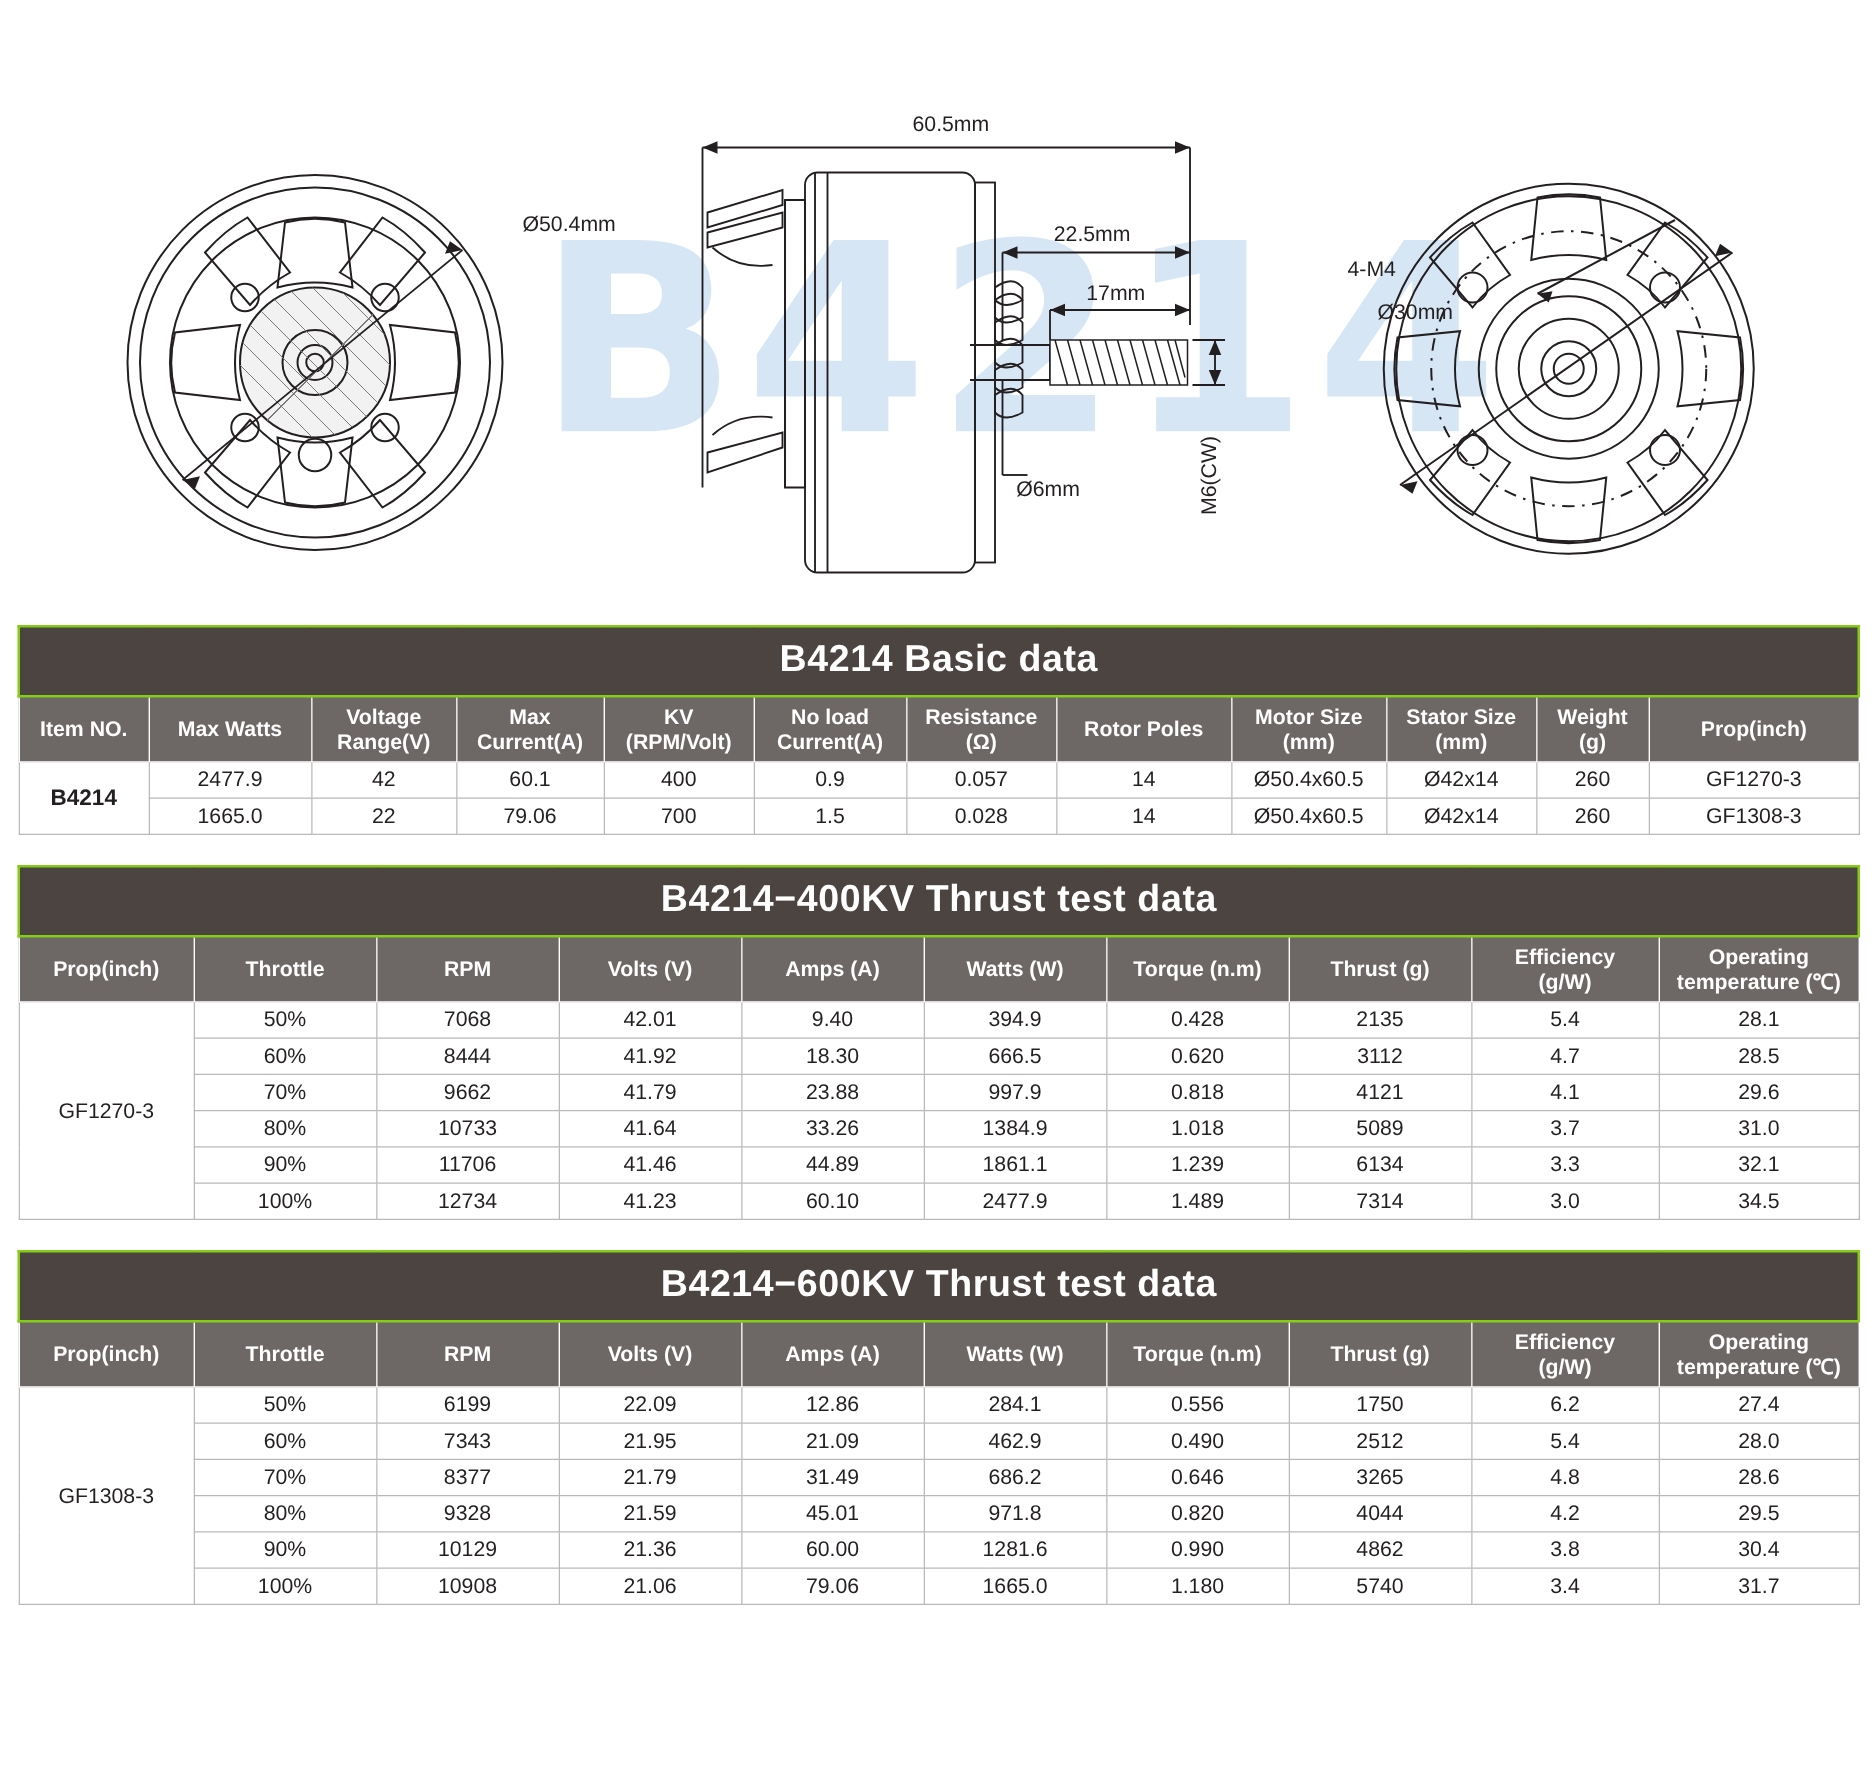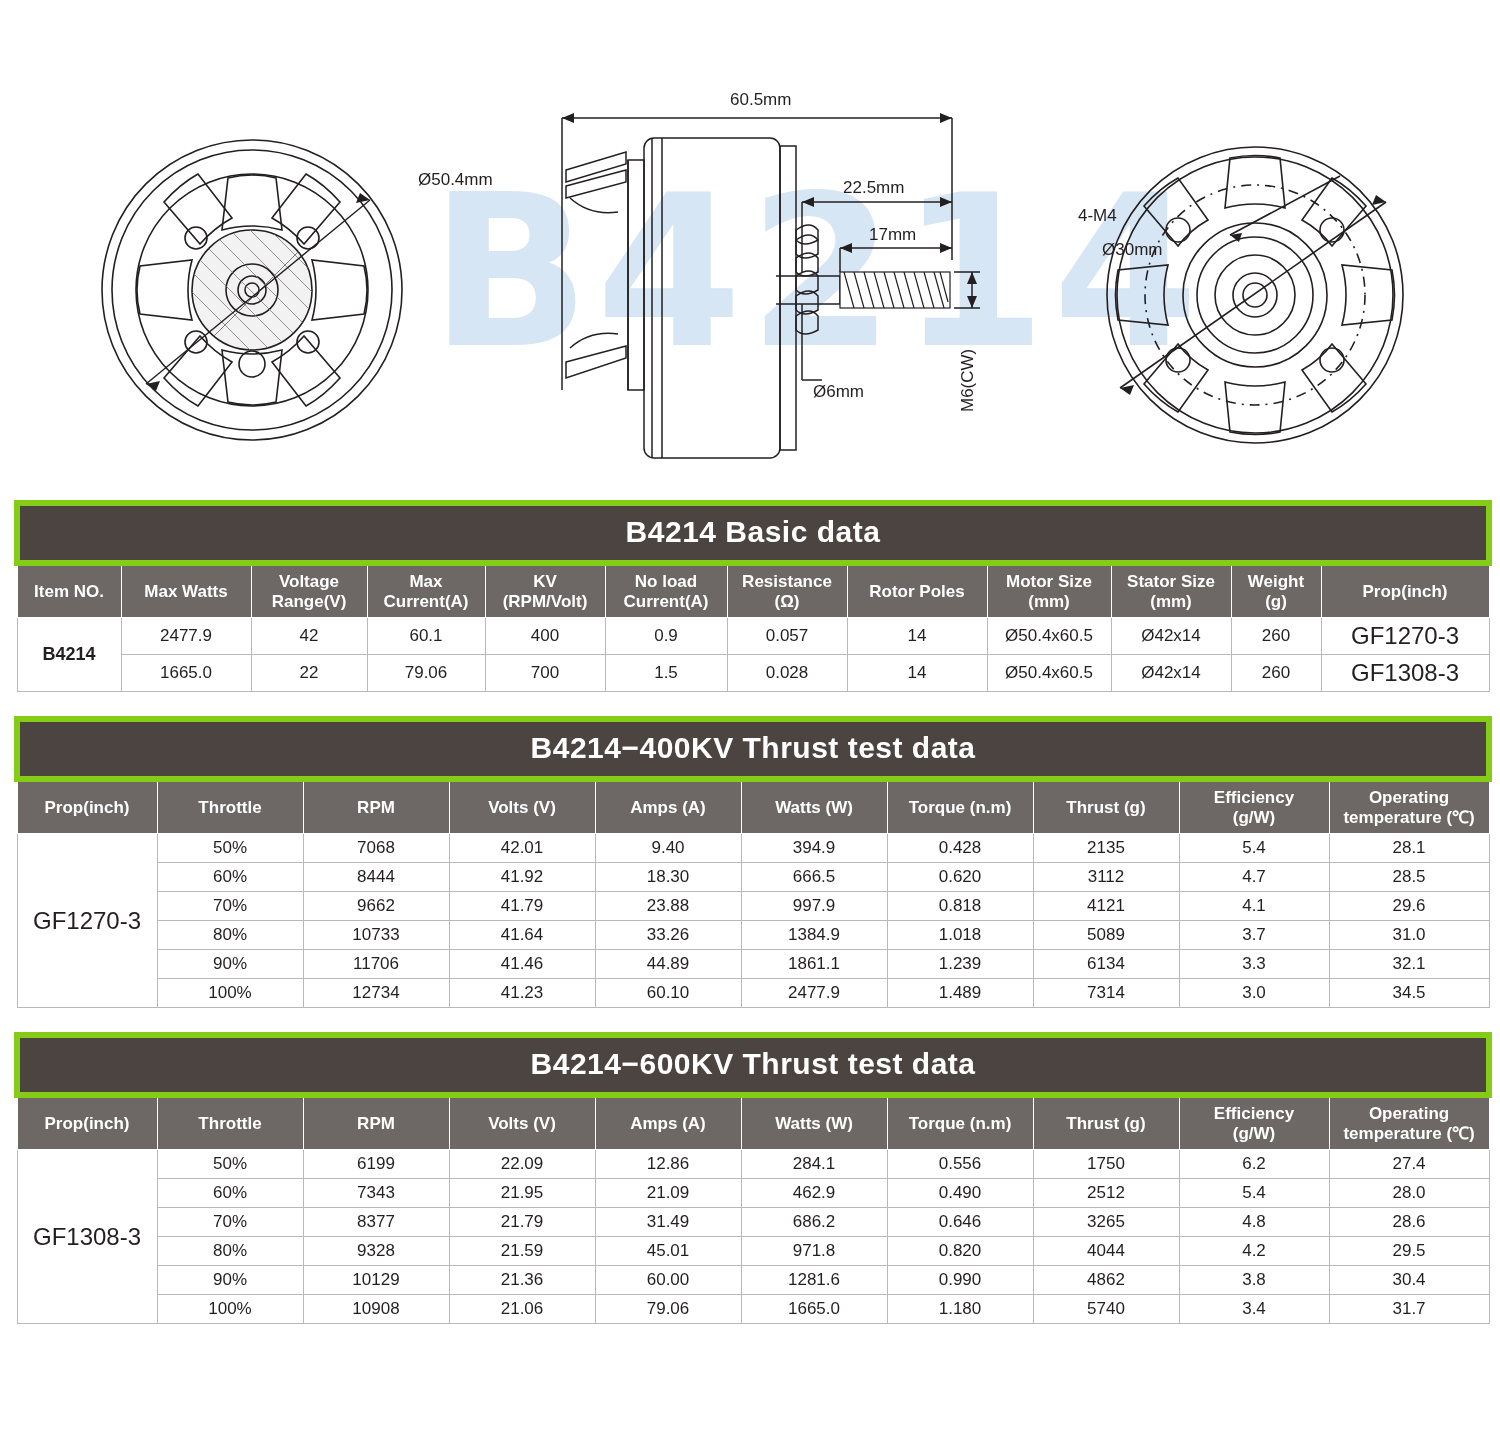"B4214 Basic data" .title-bar { border: 6px solid #84cc16 -> 2px solid #84cc16 }
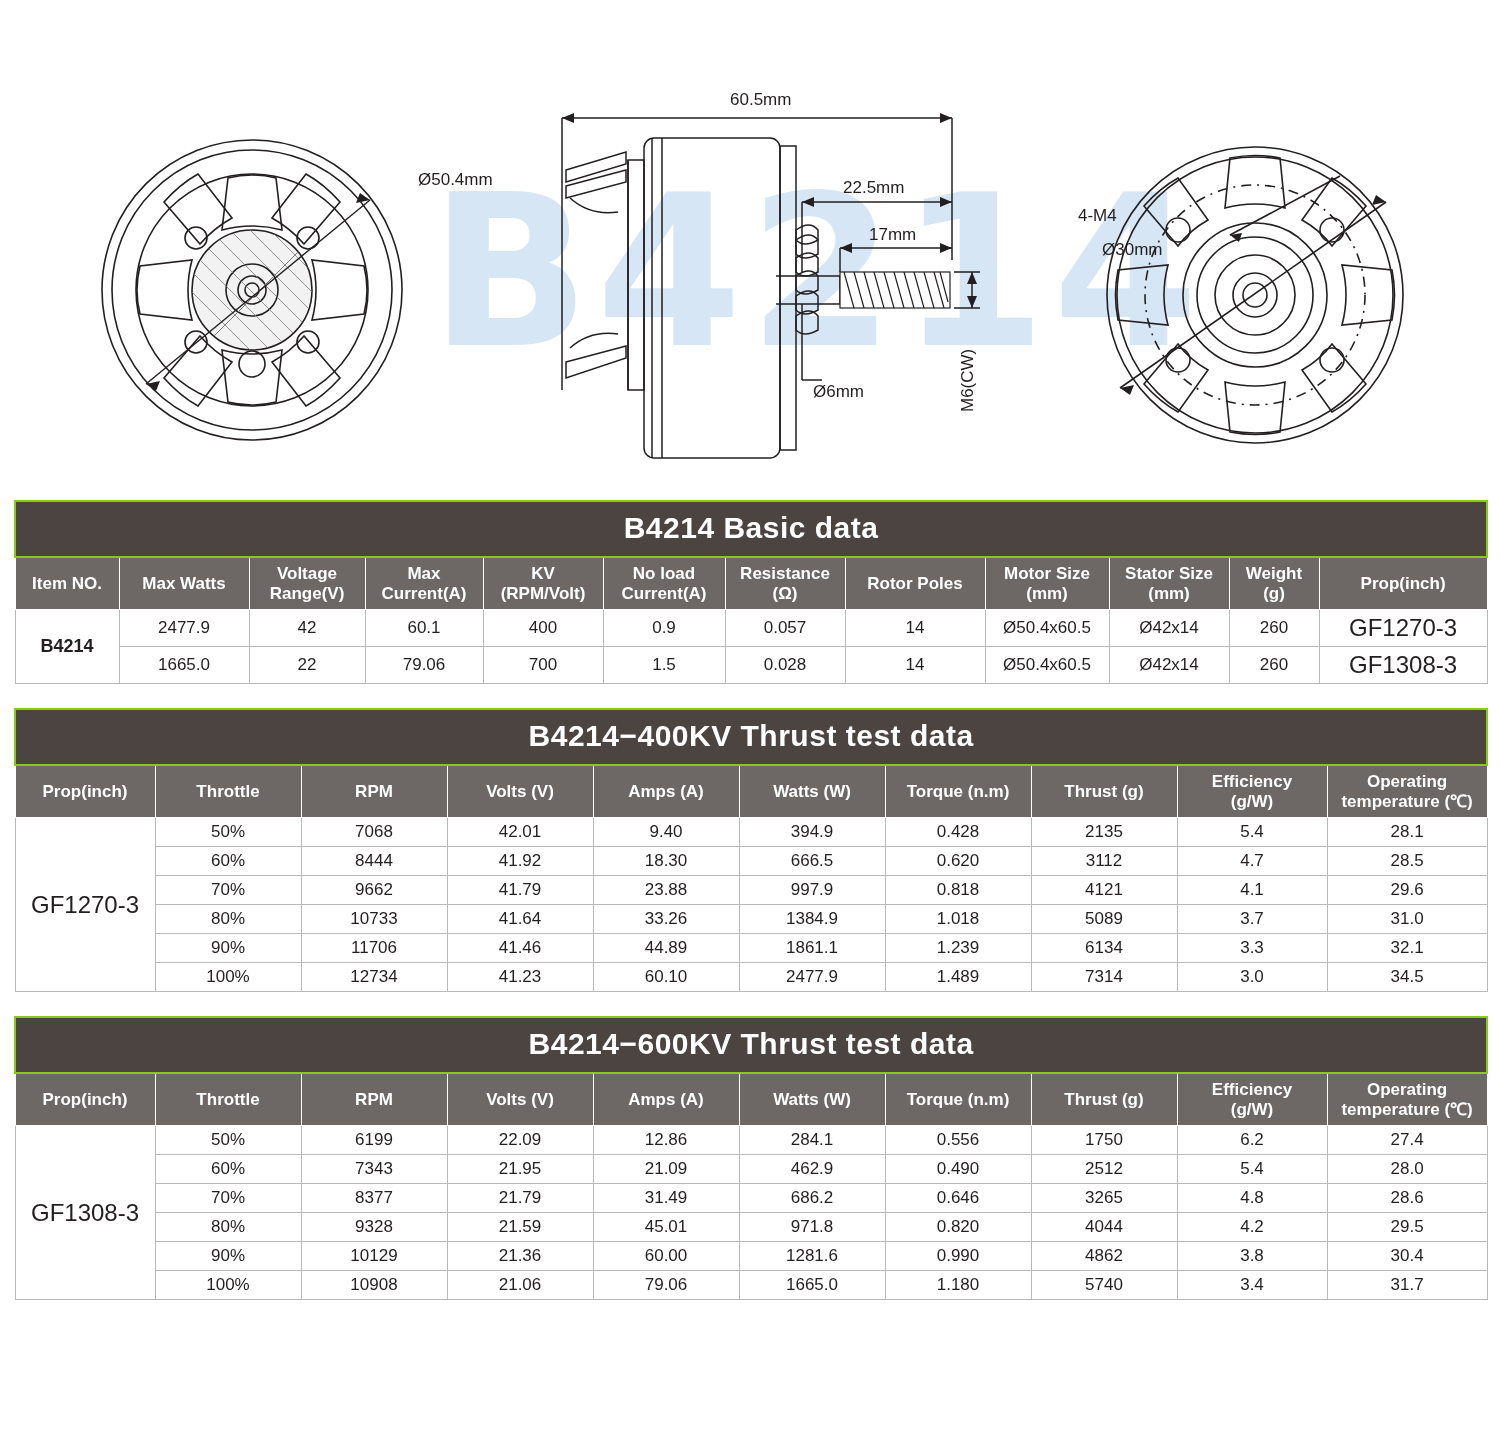"GF1270-3" td.propcell { font-size: 24px -> 17px }
